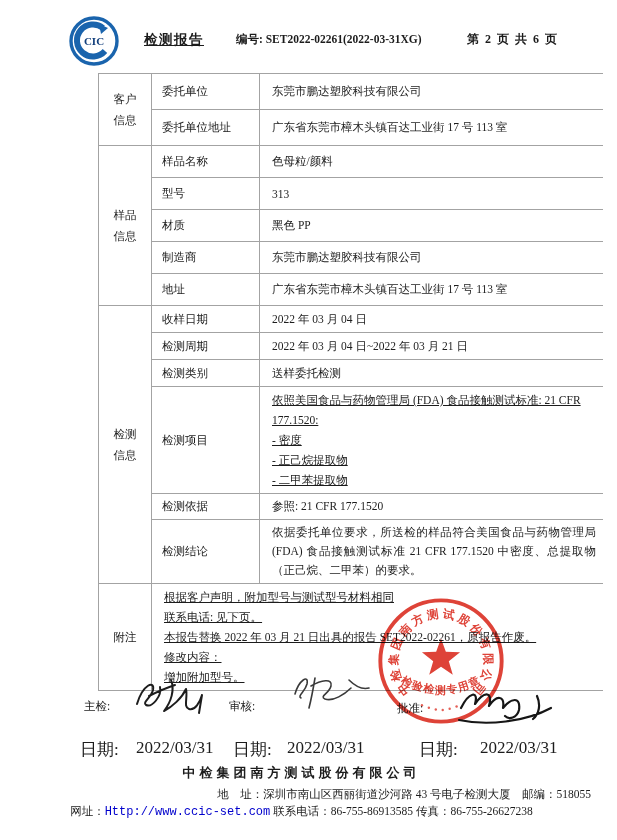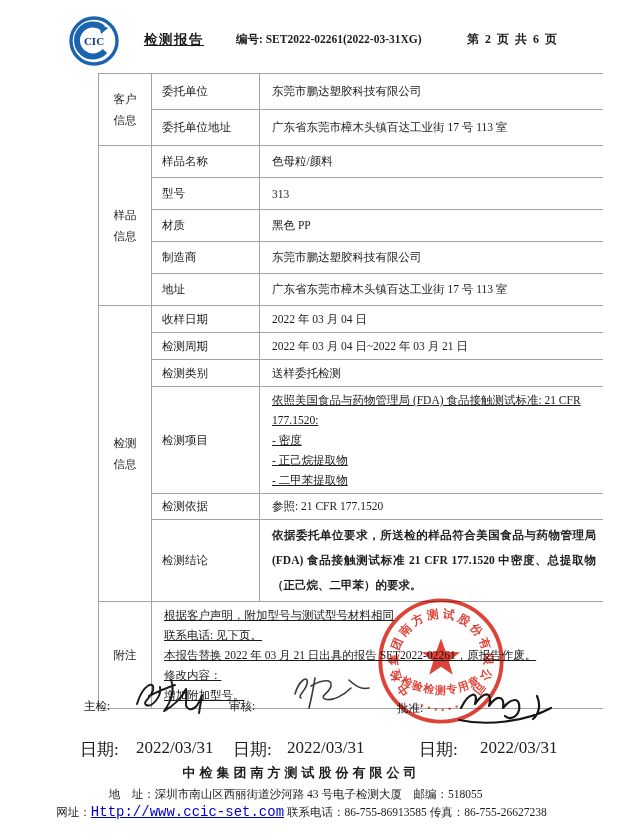"依据委托单位要求，所送检的样品符合美国食品与药物管理局 (FDA)" .just { font-weight: bold -> none; line-height: 25px -> 19px }
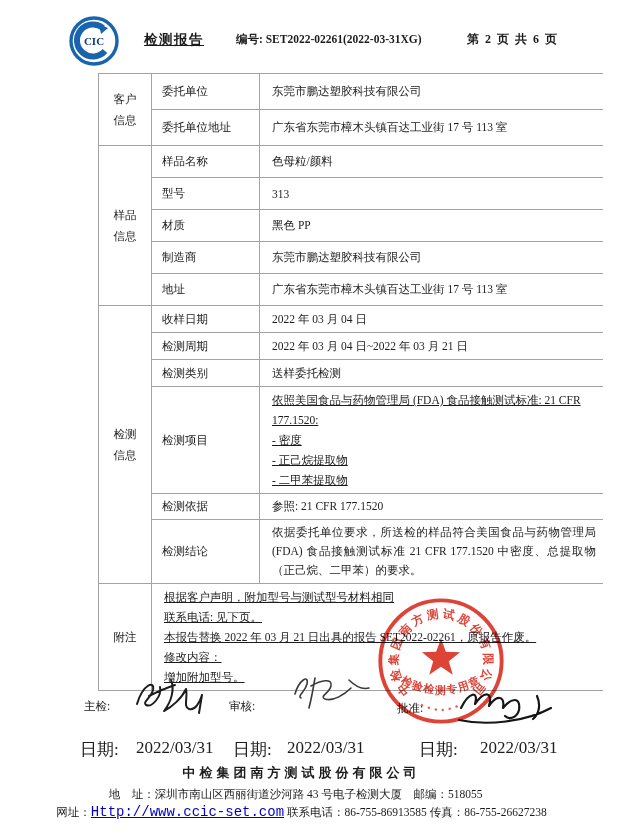"地 址：深圳市南山区西丽街道沙河路 43 号电子检测大厦 邮编：518055" .ft-line2 { text-align: center -> right }
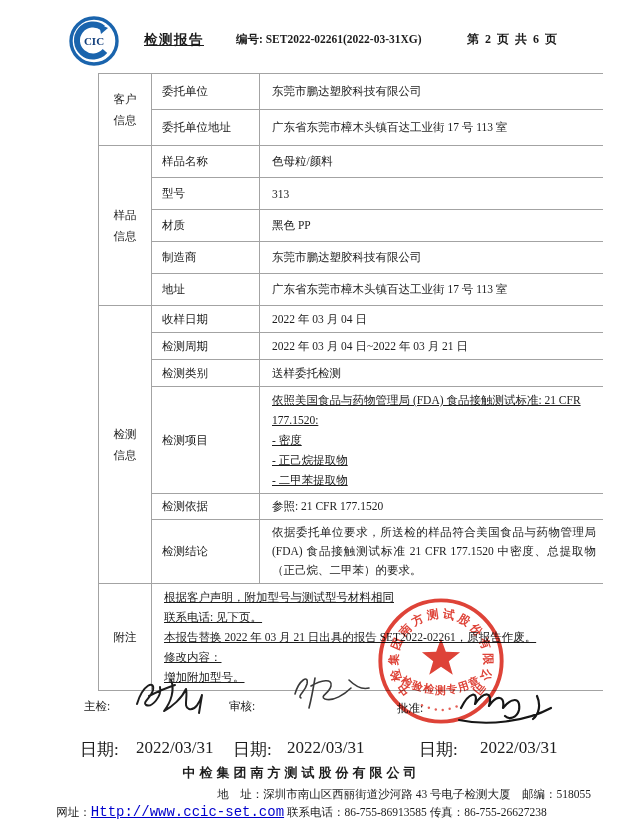"Http://www.ccic-set.com" .ft-url { font-size: 14px -> 12px; text-decoration: underline -> none }
